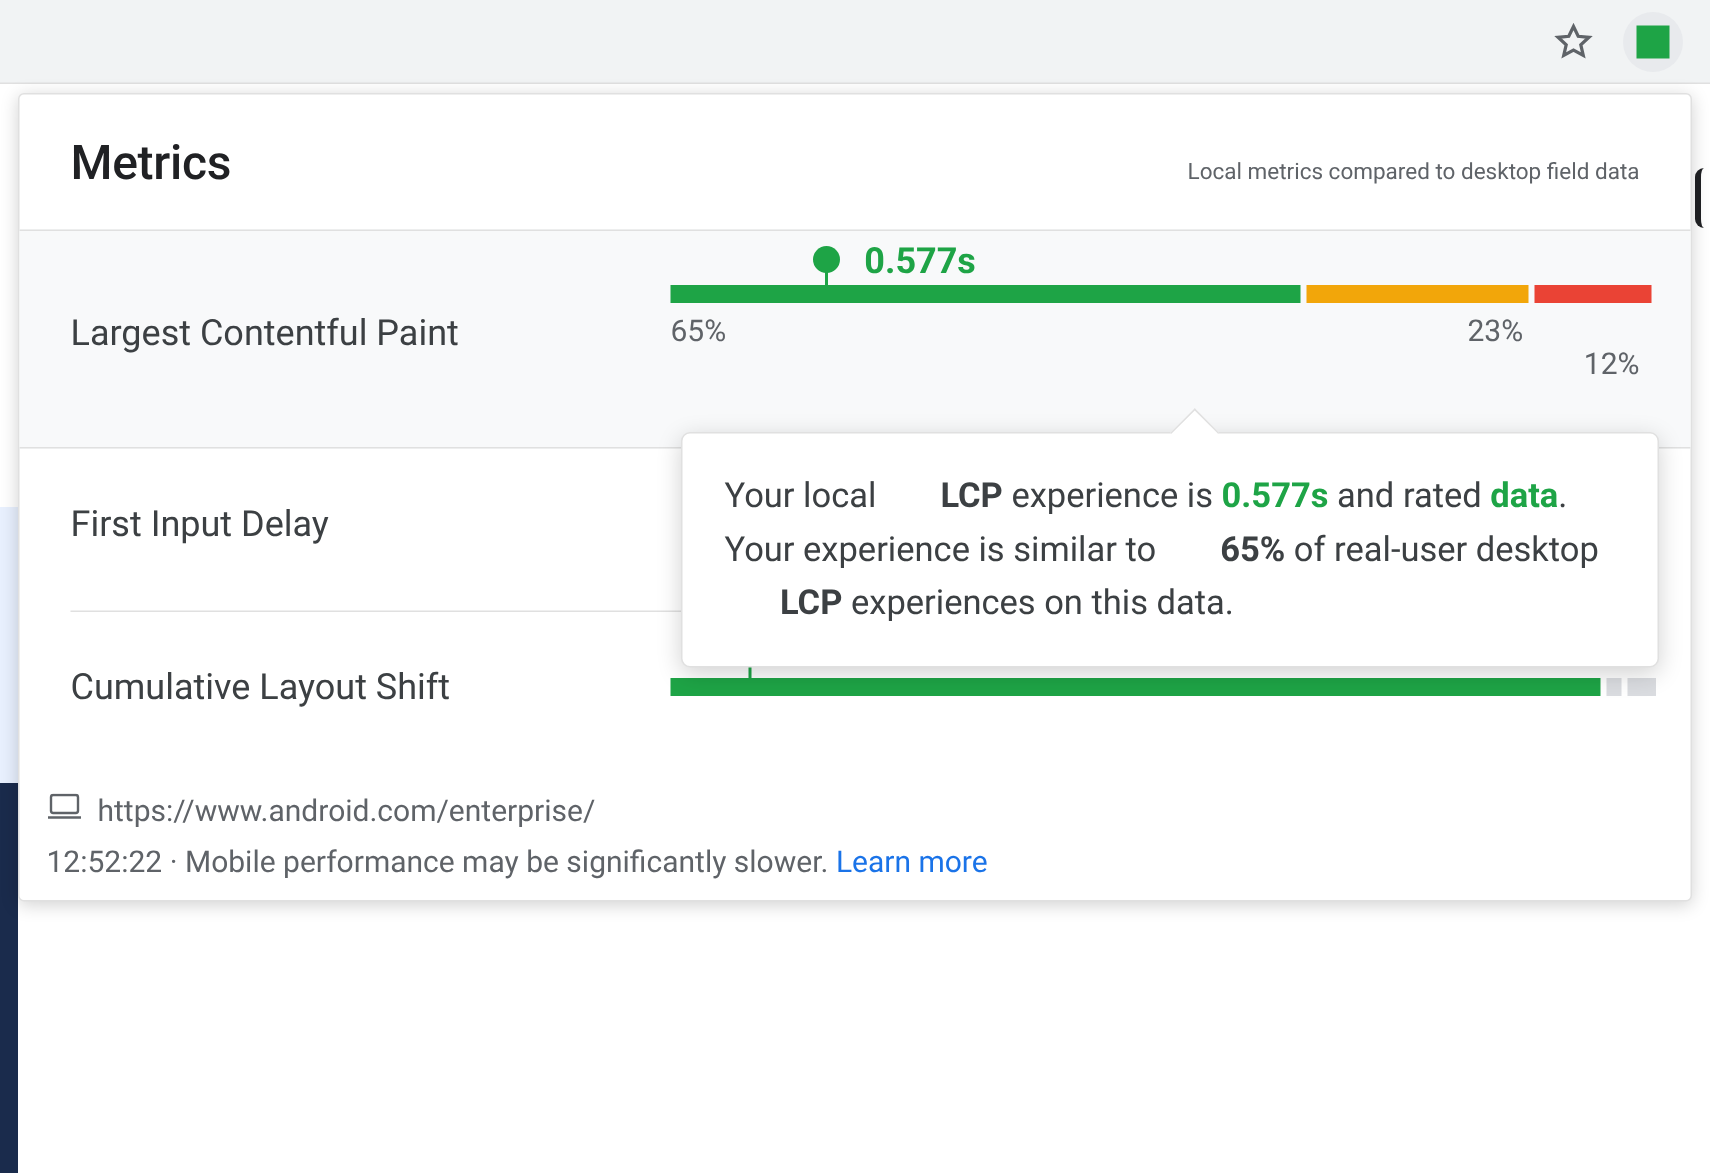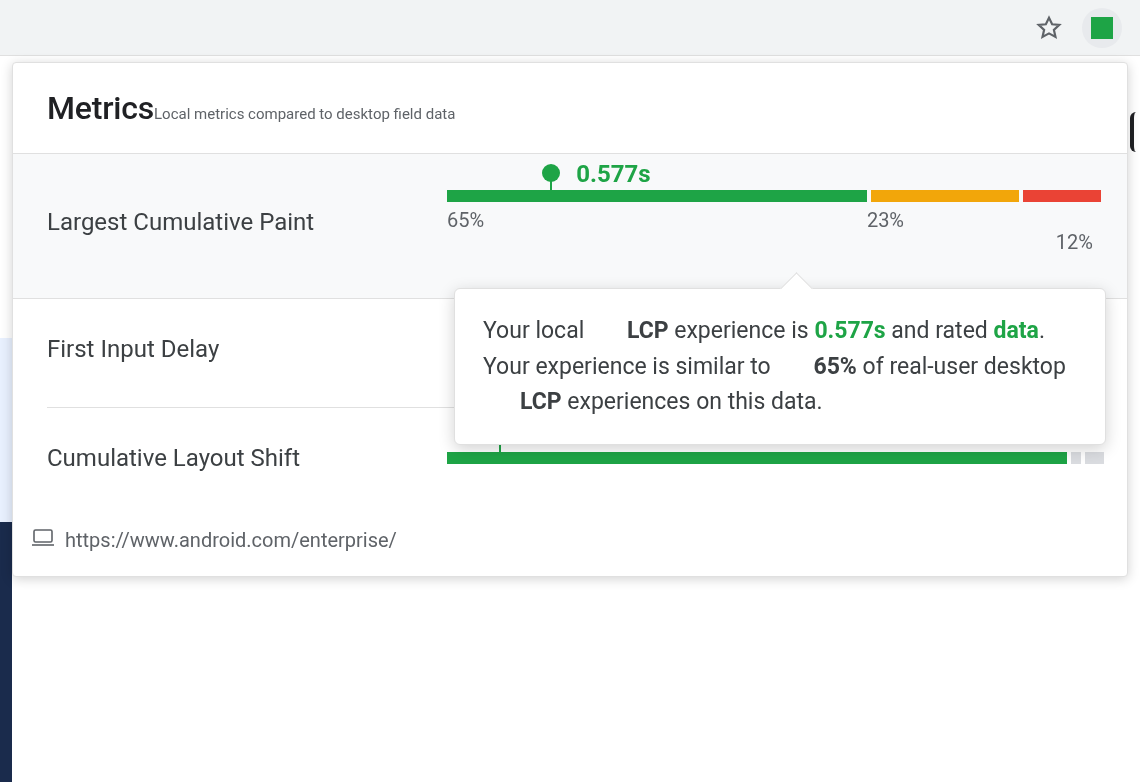"Metrics" .panel-header { justify-content: none -> space-between }
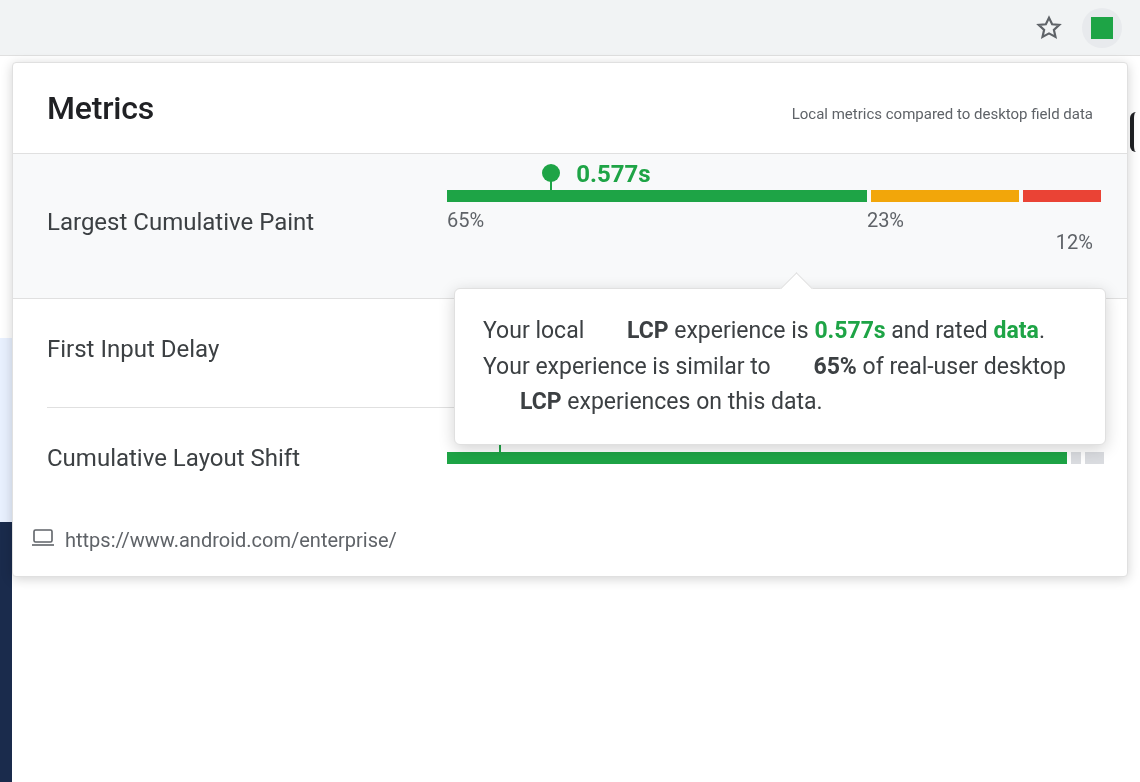"Largest Cumulative Paint" div.metric-name { text: Cumulative -> Contentful }
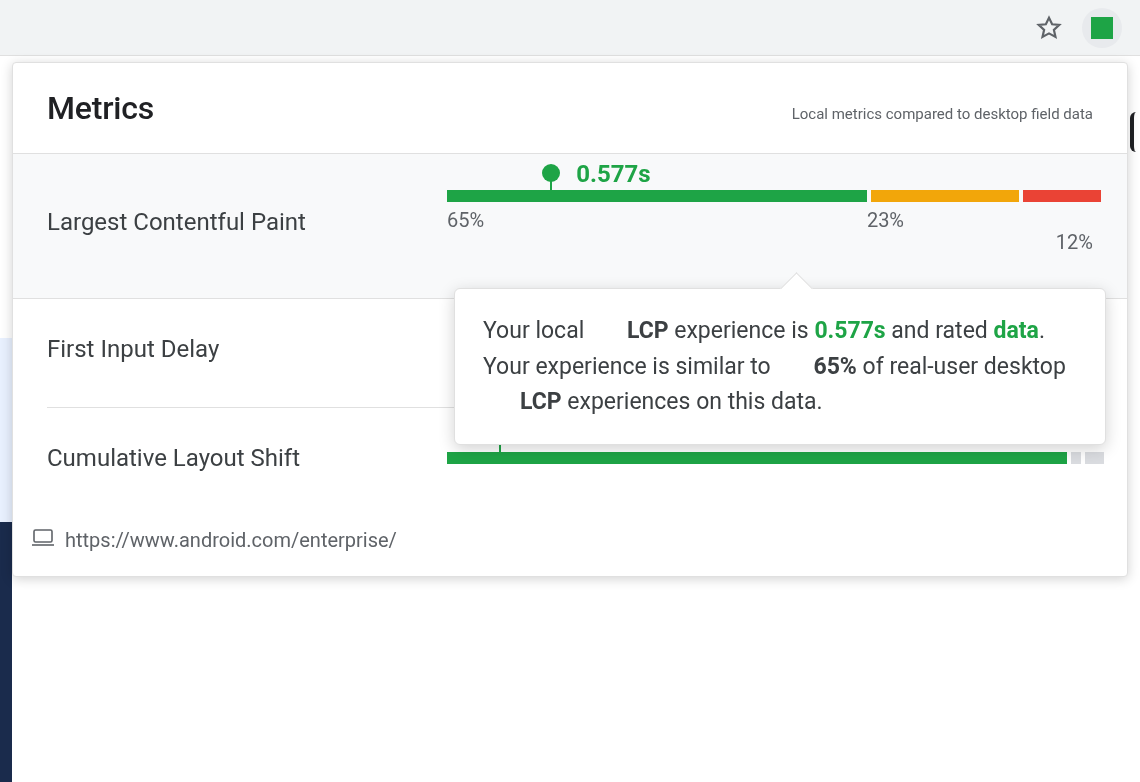"23%" span { text-align: none -> right }
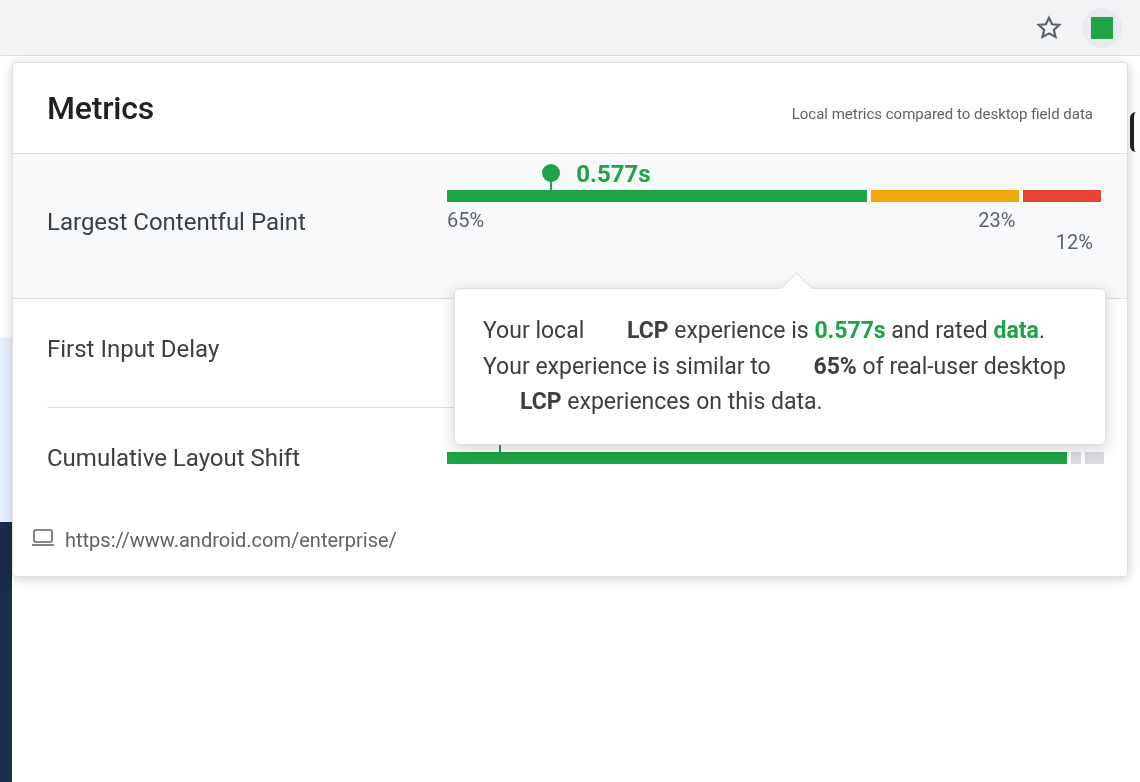"12:52:22 · Mobile performance may" div.meta-line { html: none -> <div> <span>12:52:22</span><span> · </span><span>Mobile performance may be significantly slower. </span><a>Learn more</a> </div> }
